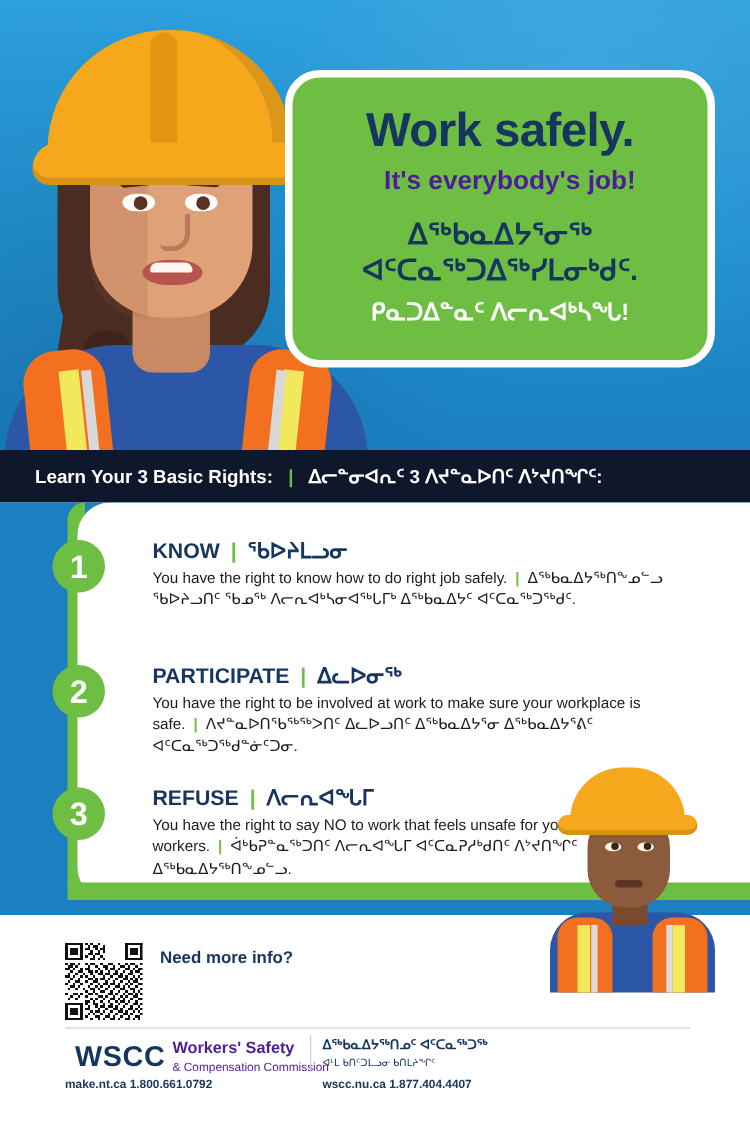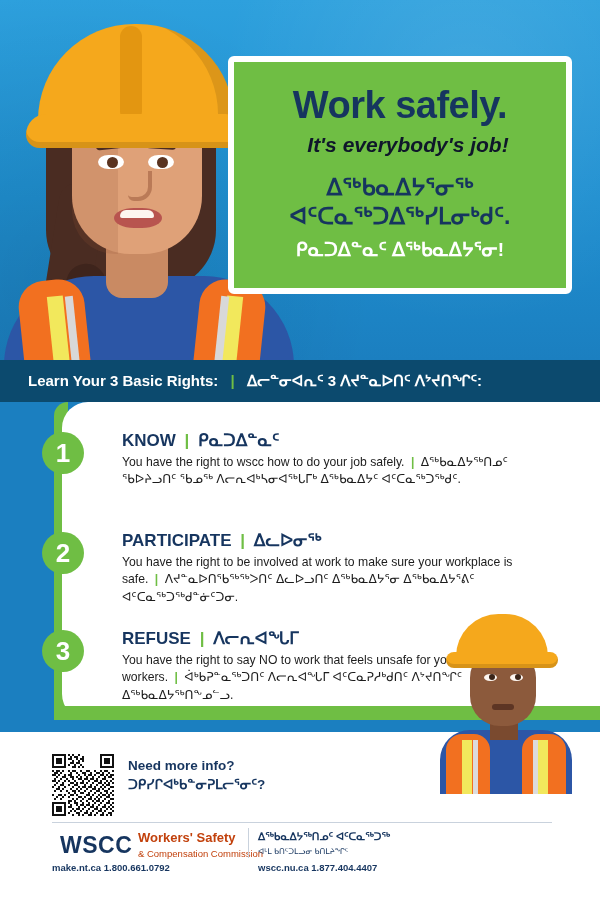"Work safely." .callout { border-radius: 6px -> 28px }
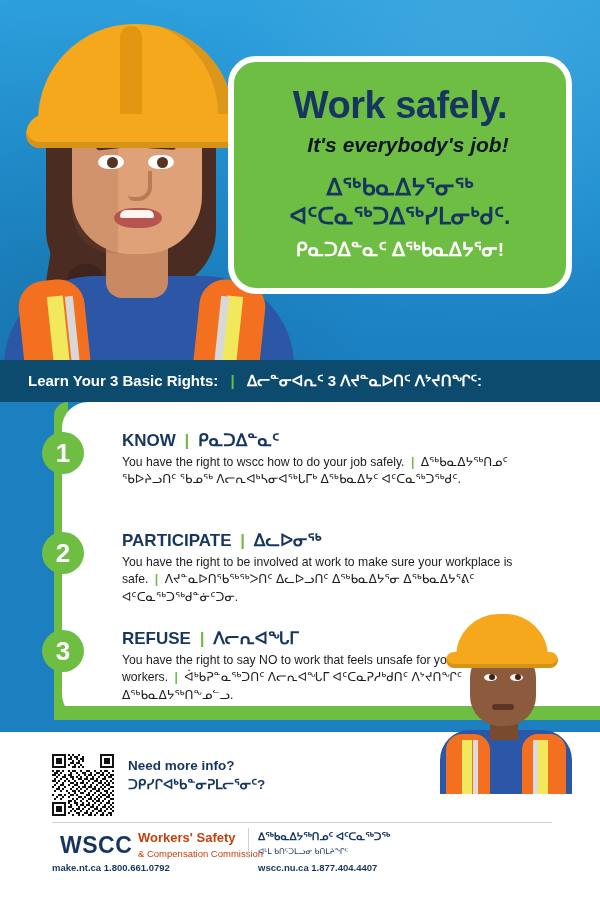"It's everybody's job!" .callout h2 { color: #0f172a -> #4c1d95; font-style: italic -> none }
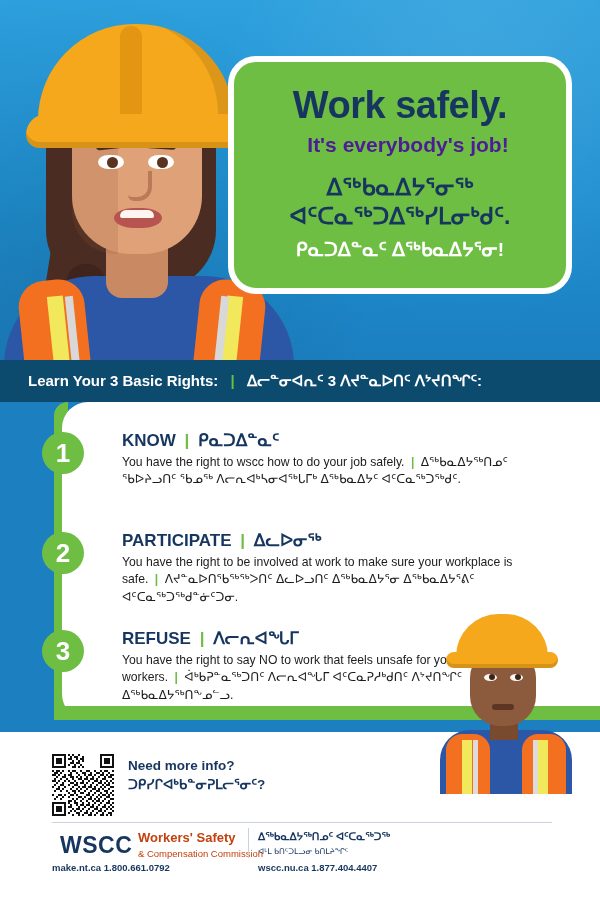"ᑭᓇᑐᐃᓐᓇᑦ ᐃᖅᑲᓇᐃᔭᕐᓂ!" p.syl2 { text: ᐃᖅᑲᓇᐃᔭᕐᓂ -> ᐱᓕᕆᐊᒃᓴᖓ }
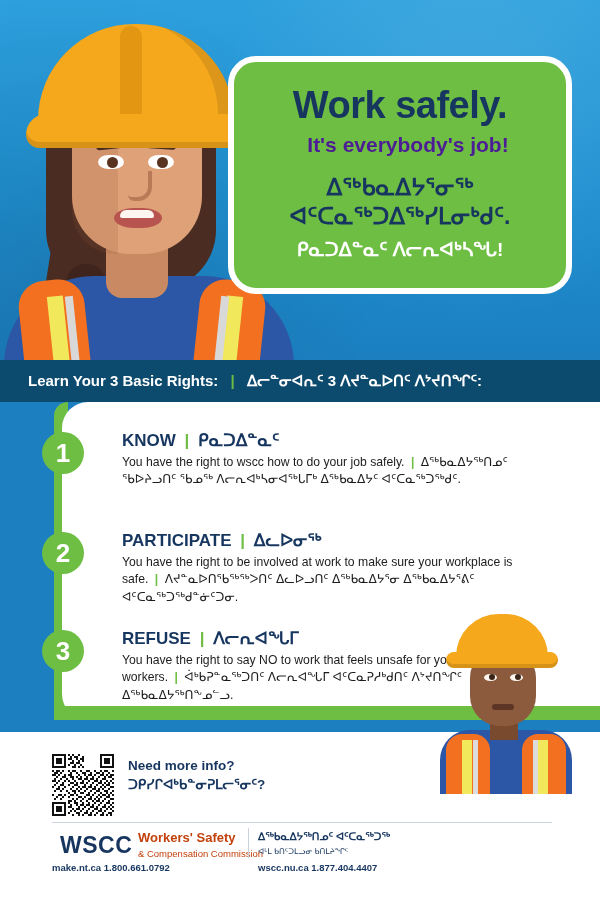"Learn Your 3 Basic Rights:" .banner { background: #0c4a6e -> #0f172a }
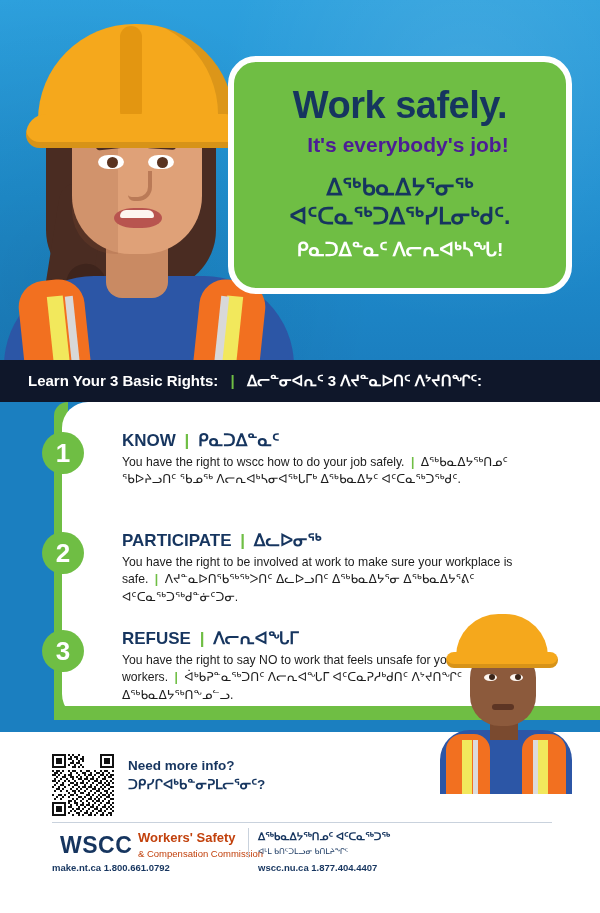"ᑭᓇᑐᐃᓐᓇᑦ" span { text: ᑭᓇᑐᐃᓐᓇᑦ -> ᖃᐅᔨᒪᓗᓂ }
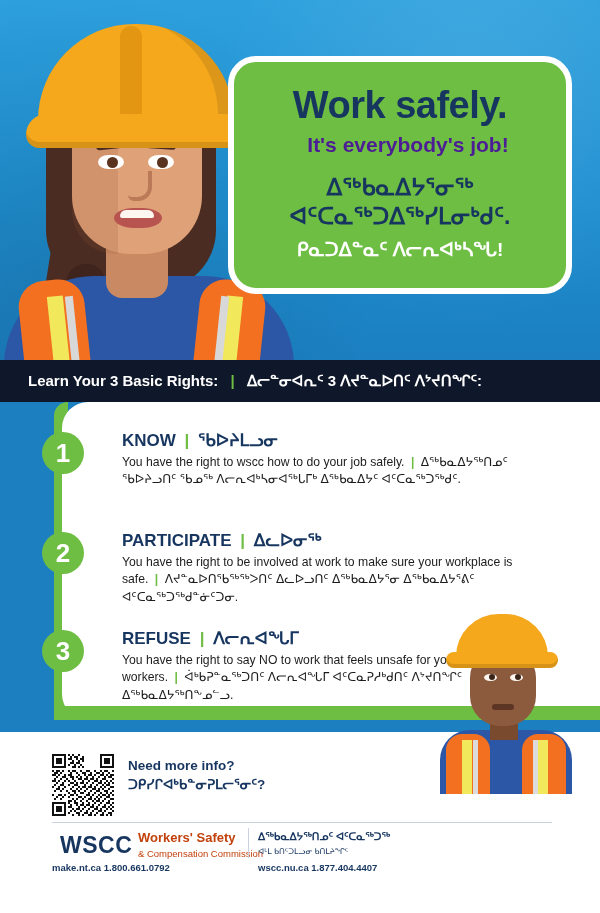"You have the right to wscc" span { text: wscc how to do your -> know how to do right }
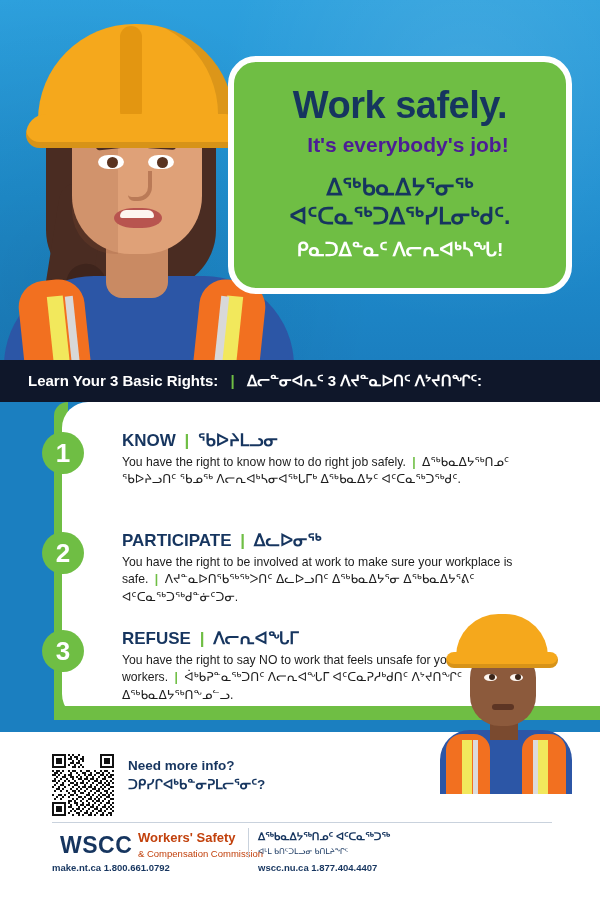"ᐃᖅᑲᓇᐃᔭᖅᑎᓄᑦ ᖃᐅᔨᓗᑎᑦ ᖃᓄᖅ ᐱᓕᕆᐊᒃᓴᓂᐊᖅᒐᒥᒃ" span { text: ᐃᖅᑲᓇᐃᔭᖅᑎᓄᑦ -> ᐃᖅᑲᓇᐃᔭᖅᑎᖕᓄᓪᓗ }
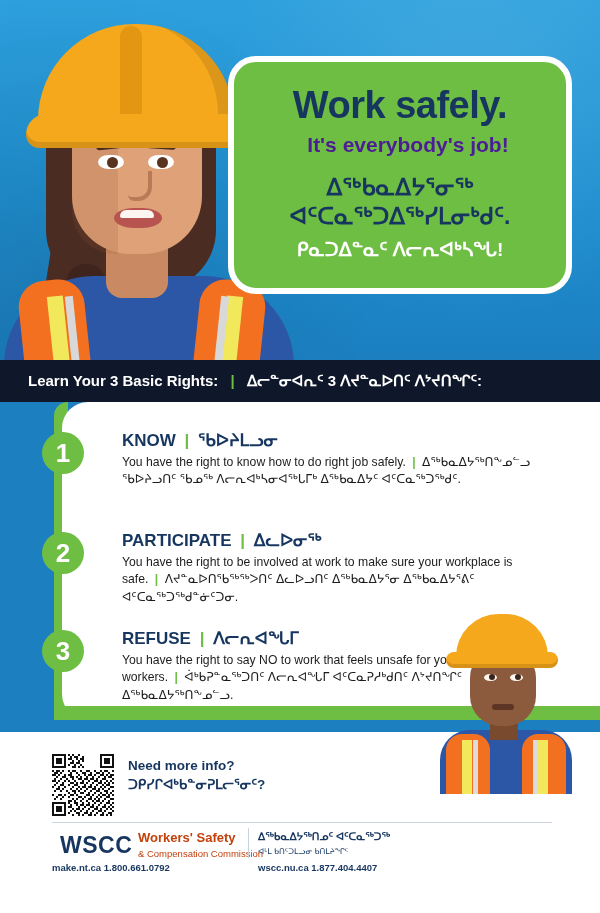"ᑐᑭᓯᒋᐊᒃᑲᓐᓂᕈᒪᓕᕐᓂᑦ?" div.l2 { html: <div>ᑐᑭᓯᒋᐊᒃᑲᓐᓂᕈᒪᓕᕐᓂᑦ?</div> -> none }
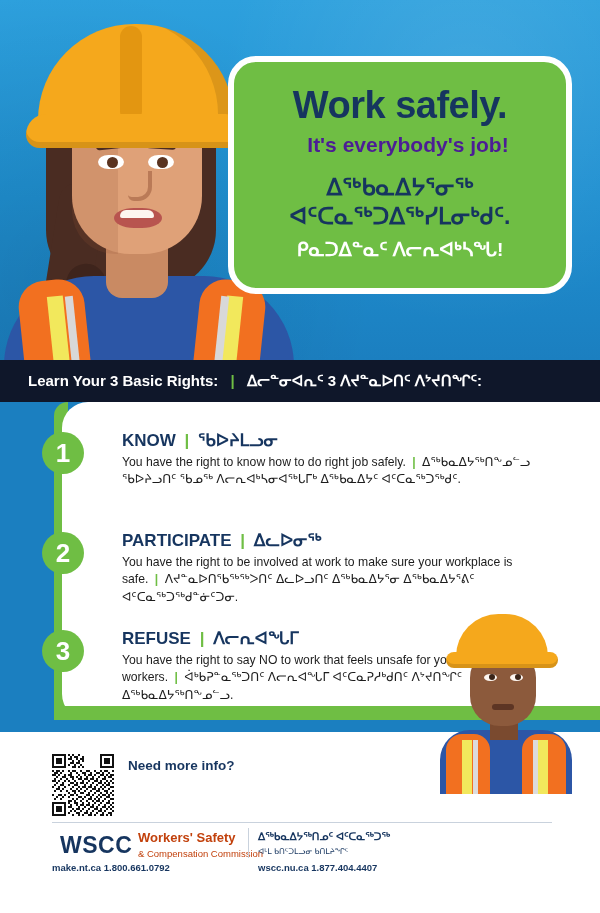"Workers' Safety" .wscc-name { color: #c2410c -> #4c1d95 }
